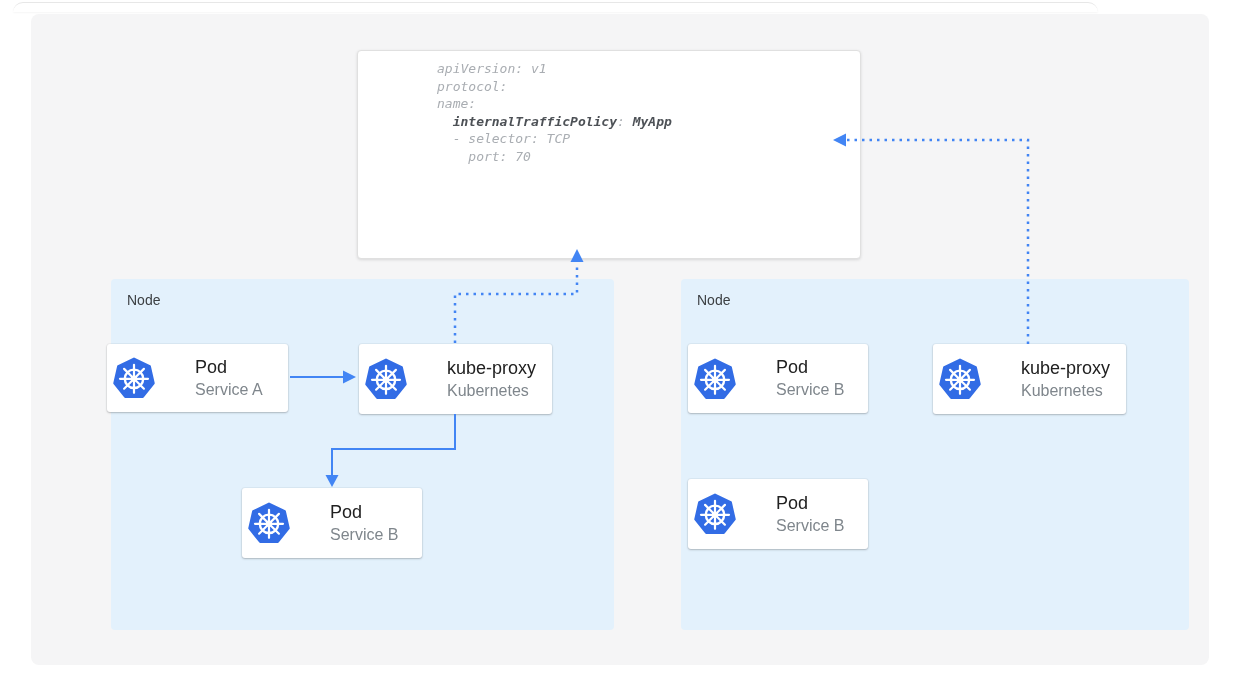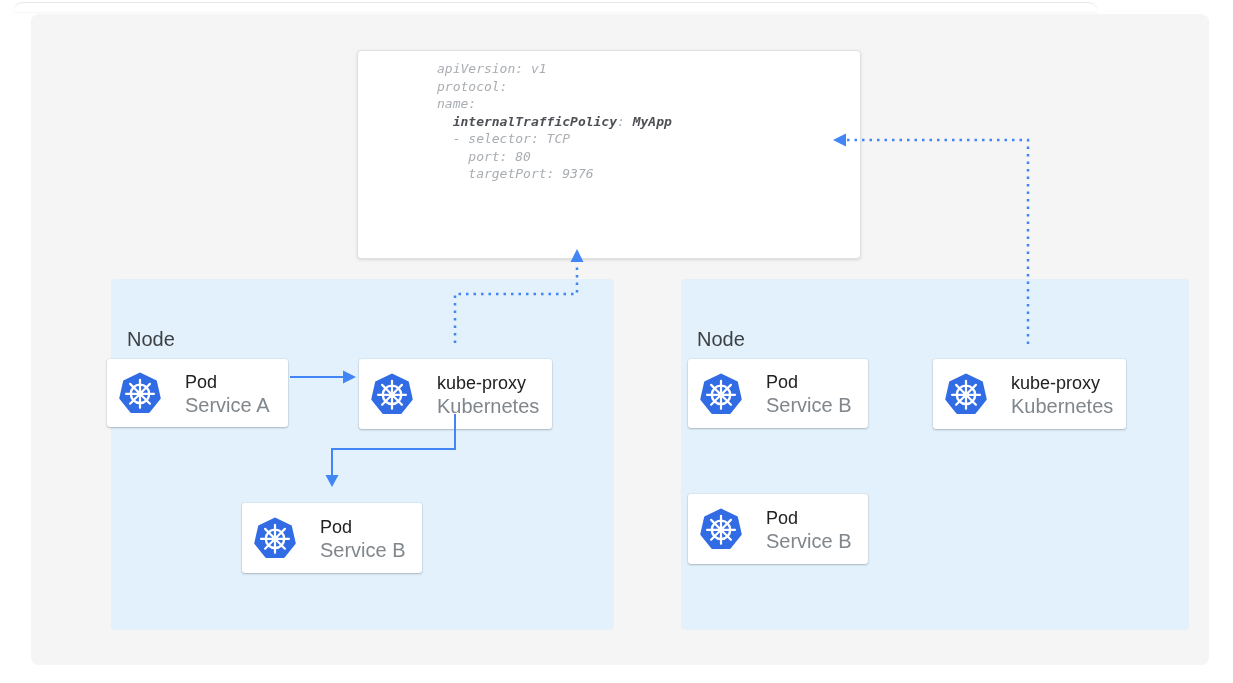"port: 80" span { text: 80 -> 70 }
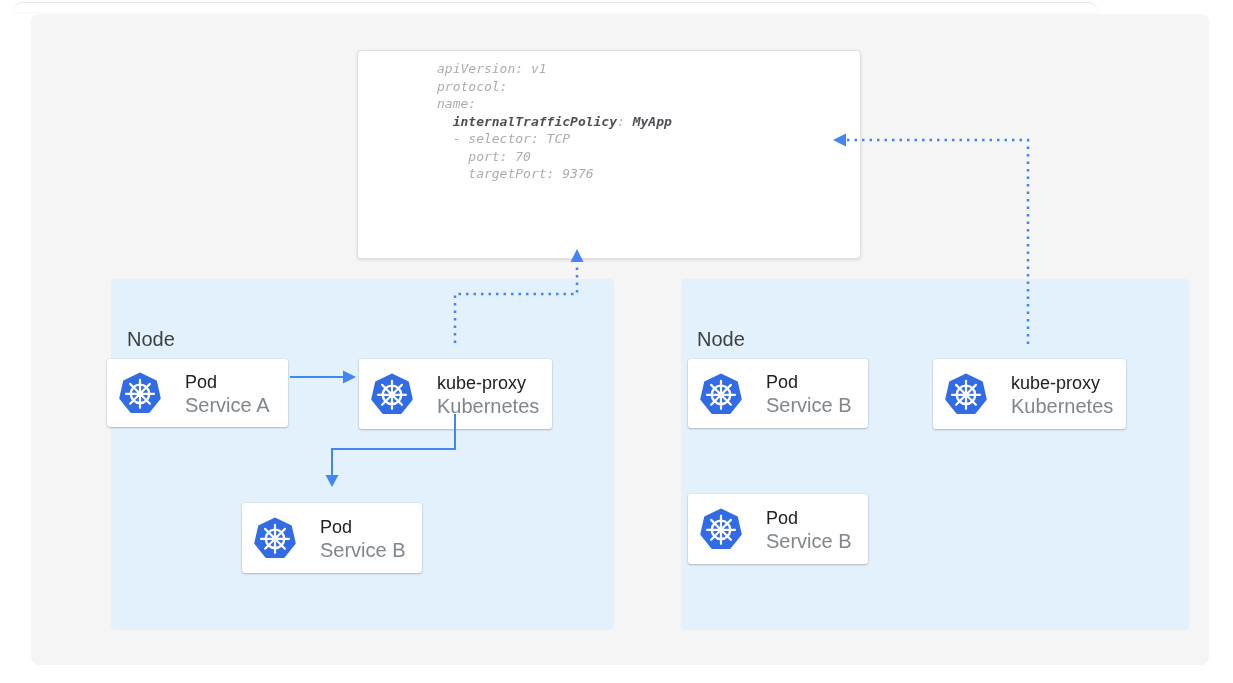"targetPort: 9376" div.code-line { html: <div><span> targetPort: 9376</span></div> -> none }
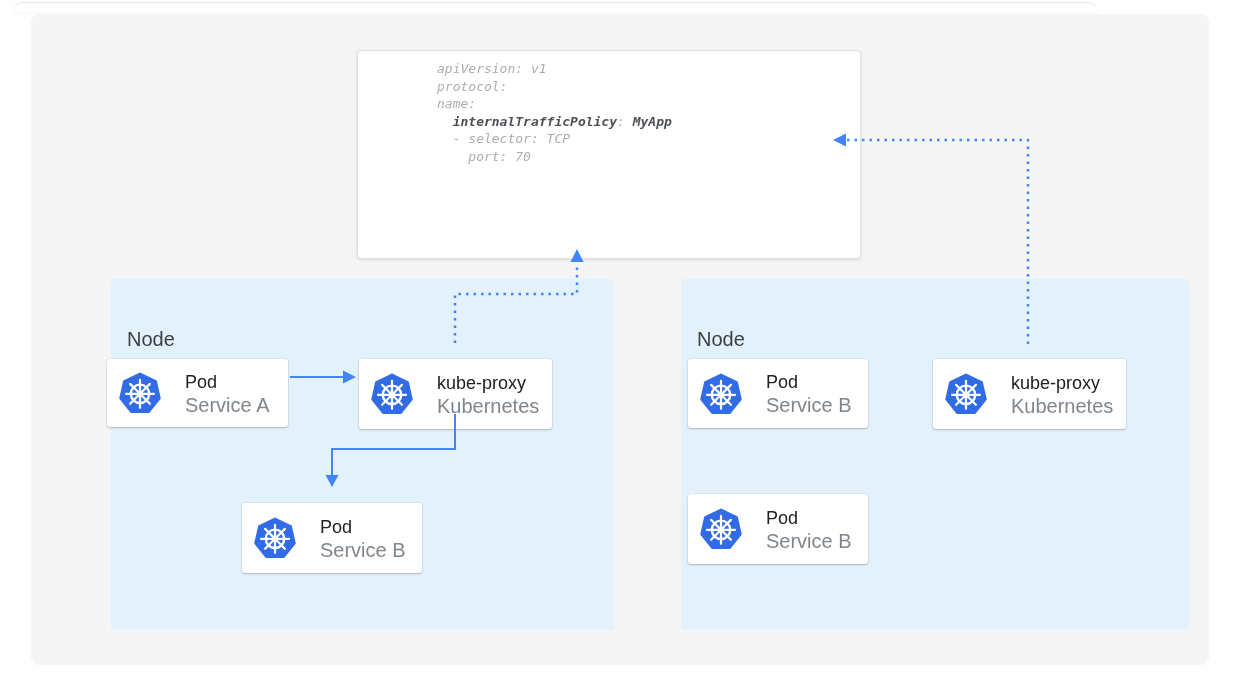"Node" .node-label { font-size: 20px -> 14px; margin-top: 36px -> none }
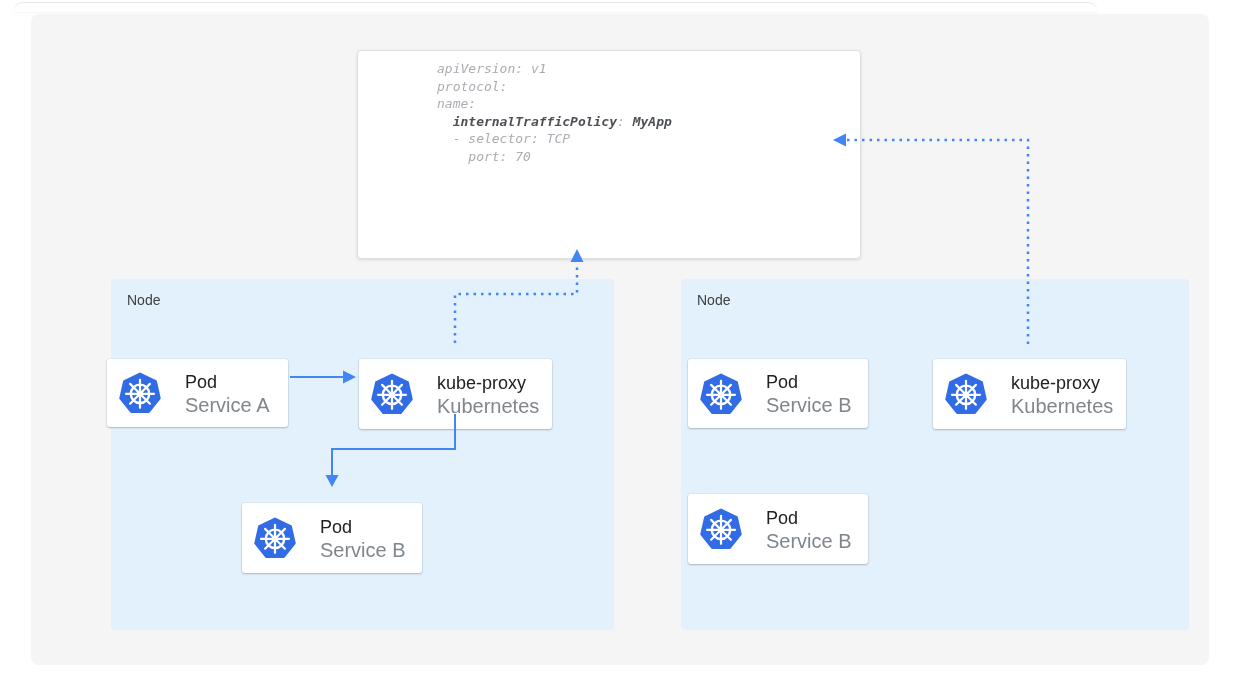"Pod" .card { gap: 24px -> 40px; margin-top: 15px -> none; padding-left: 12px -> 6px }
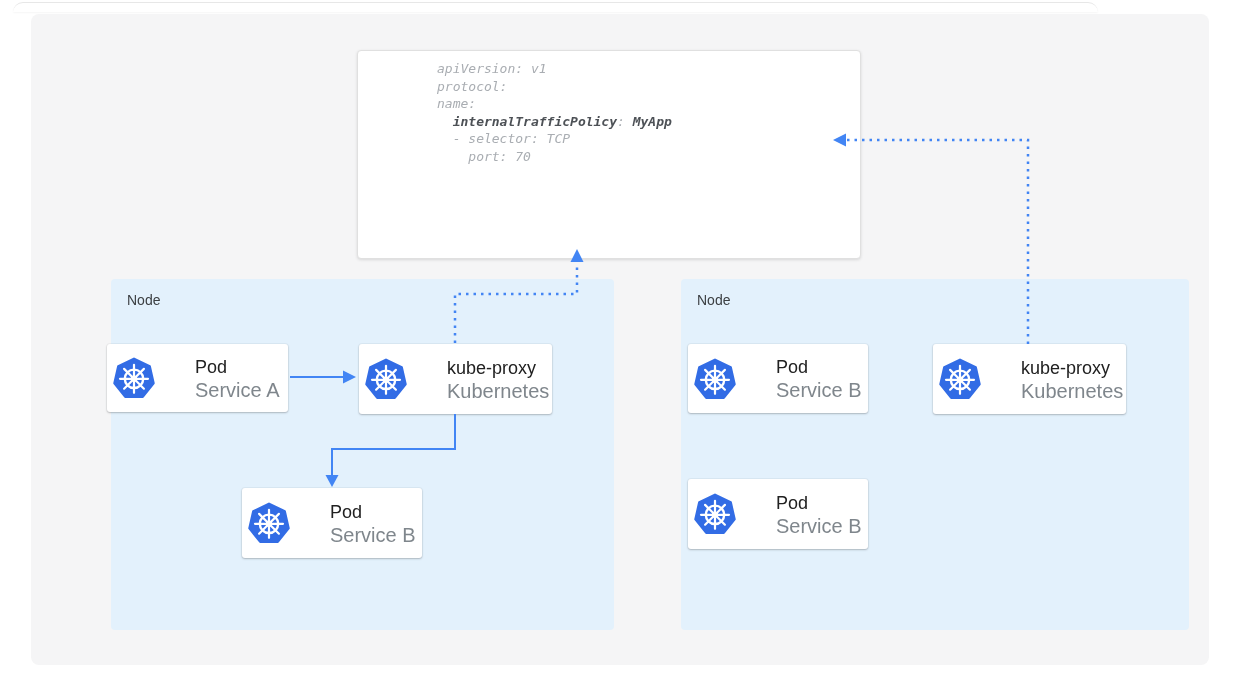"Service A" .card .subtitle { font-size: 20px -> 16px }
